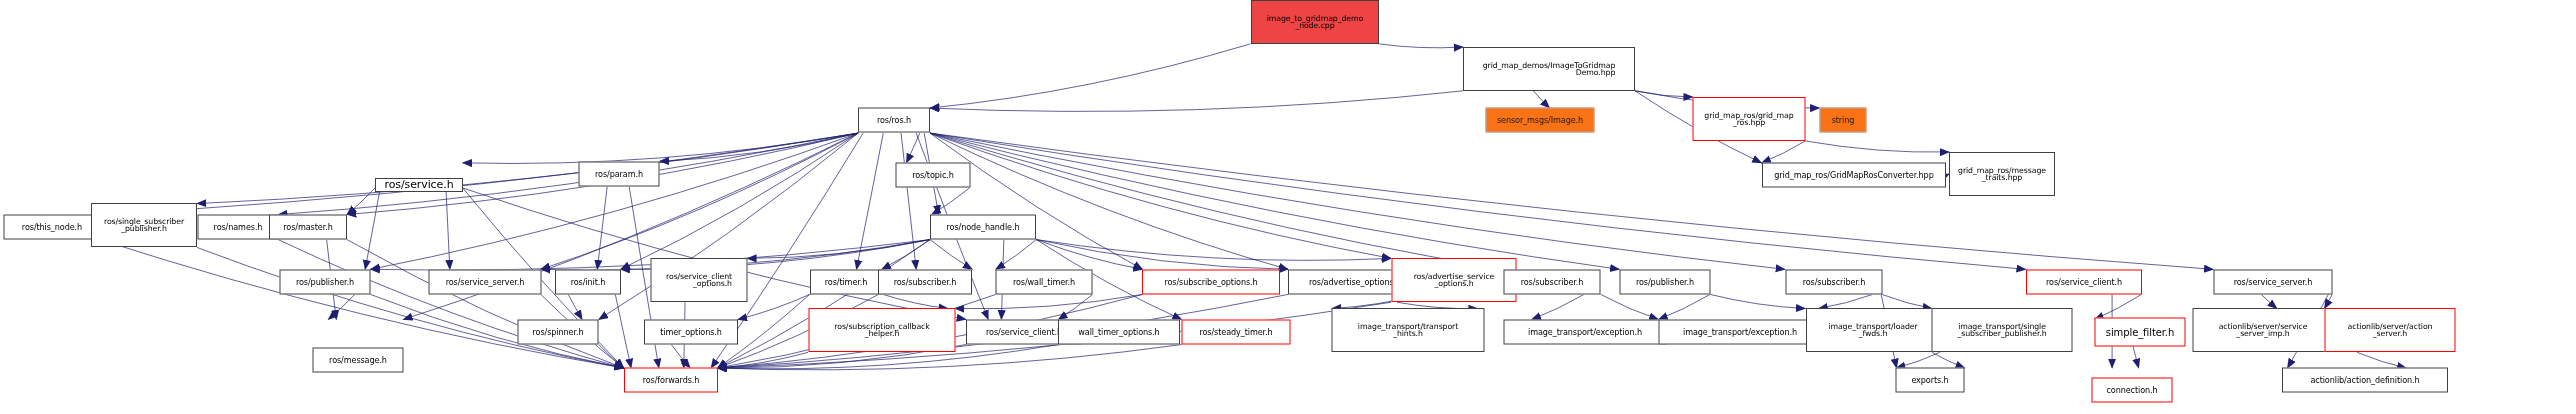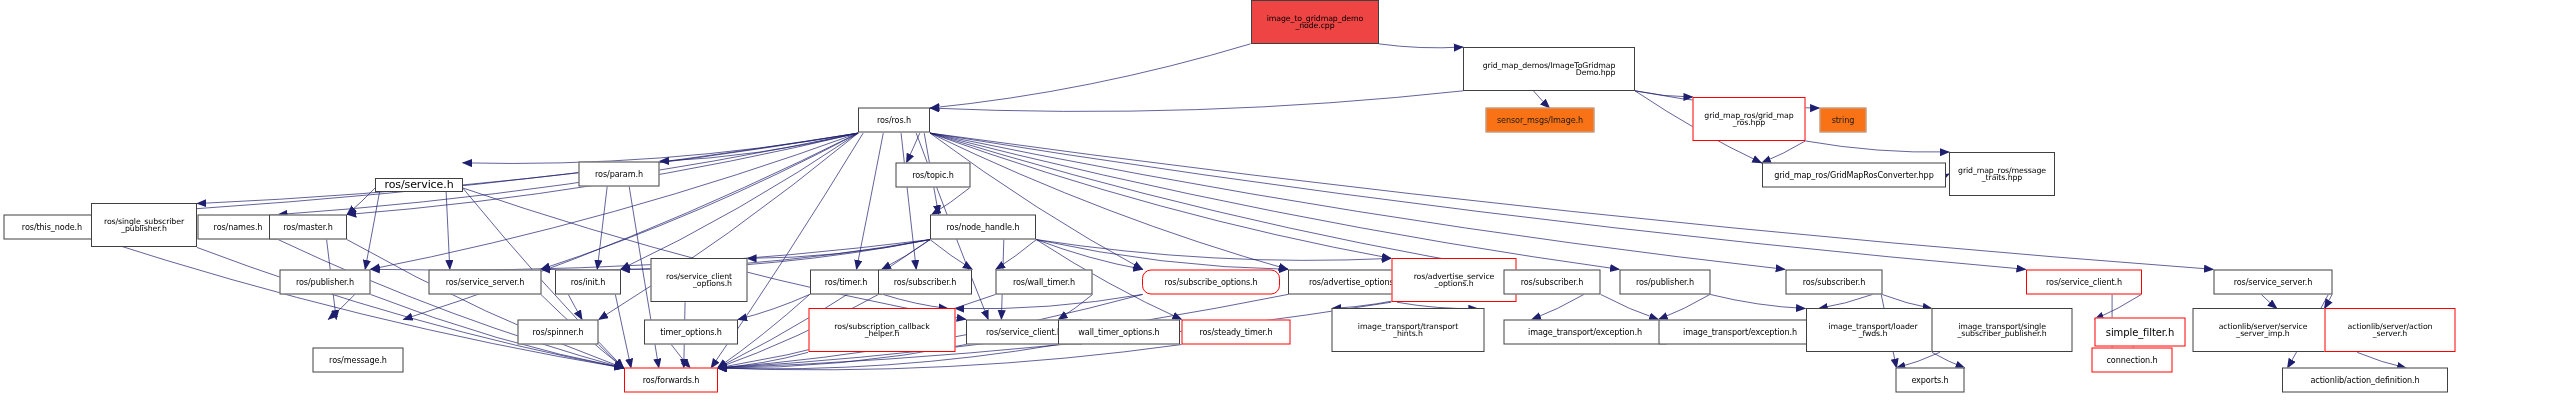"ros/subscribe_options.h" div.node { border-radius: 9px -> none }
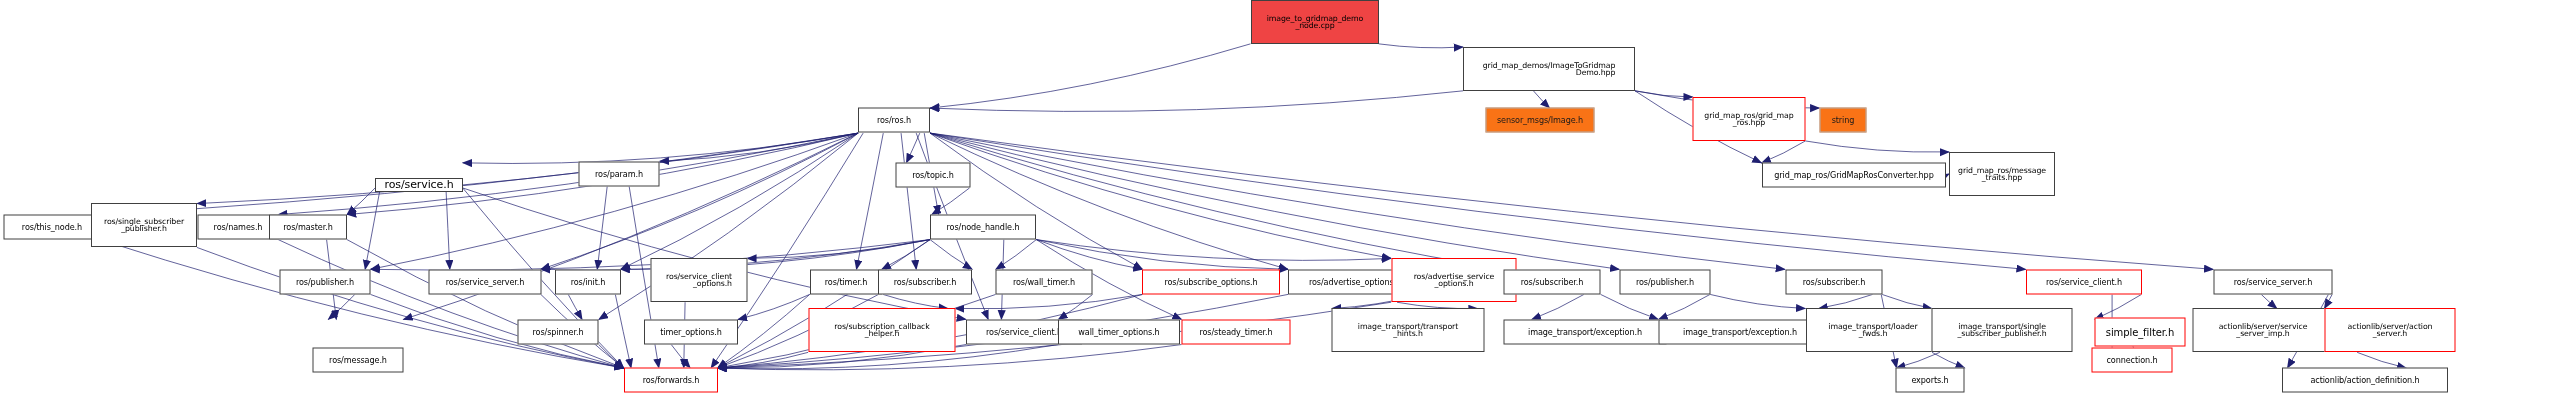"connection.h" div.node { top: 360px -> 390px }
